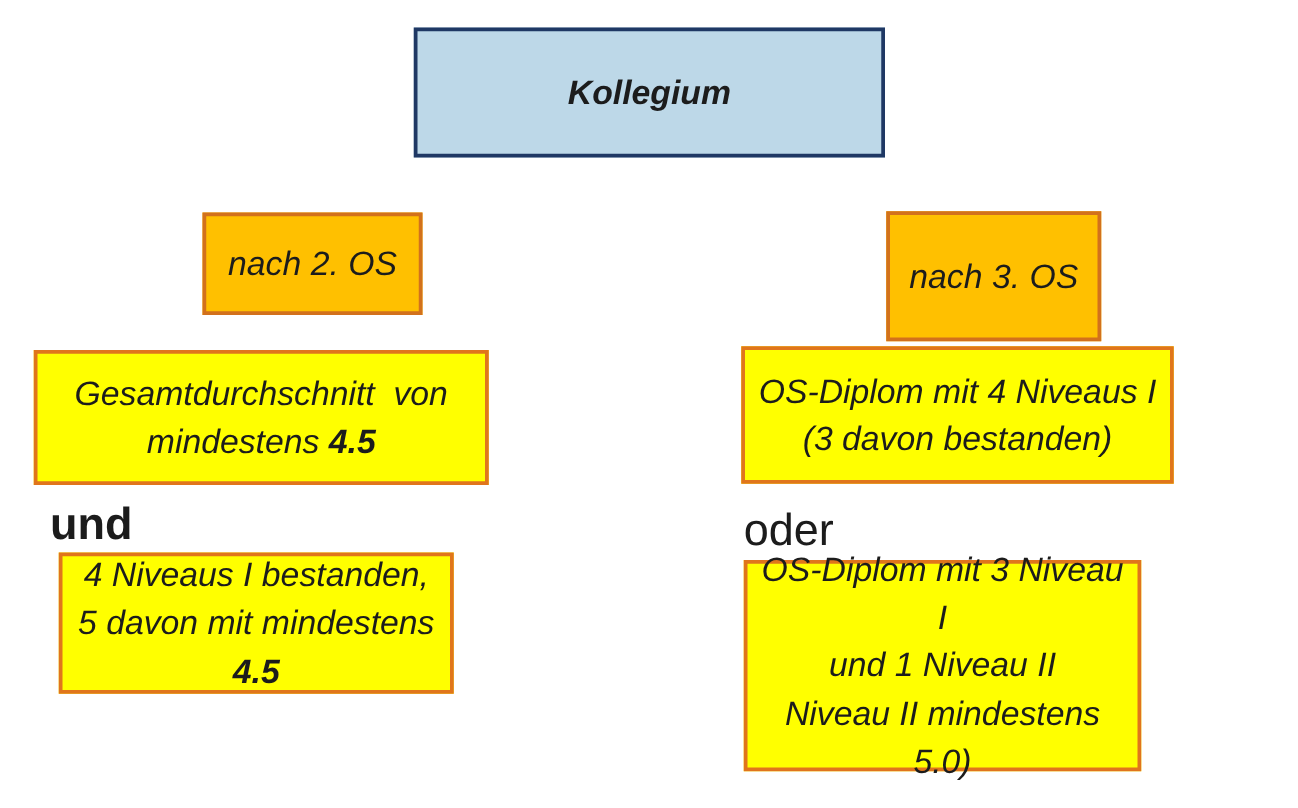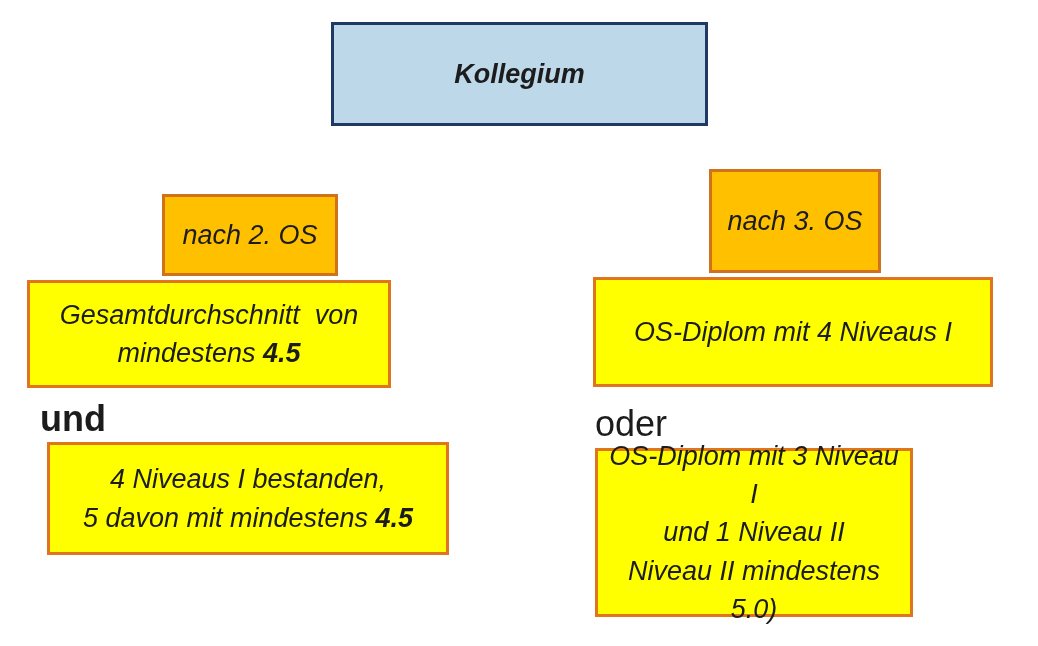"nach 2. OS" .stage-left { margin-top: 24px -> none }
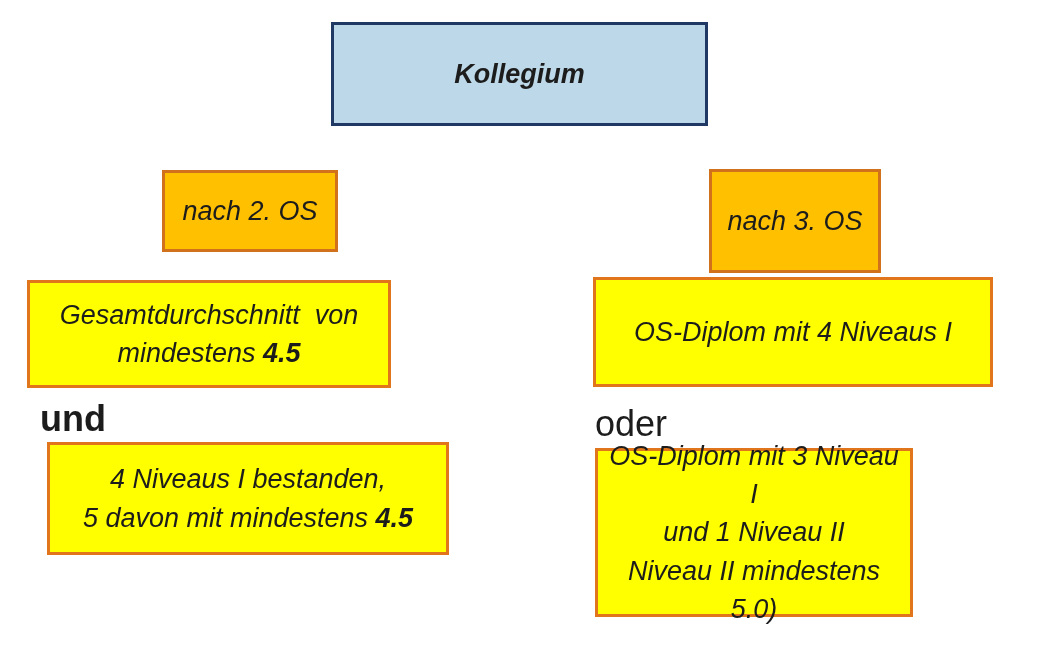"OS-Diplom mit 4 Niveaus I" .crit-r1 { width: 400px -> 346px }
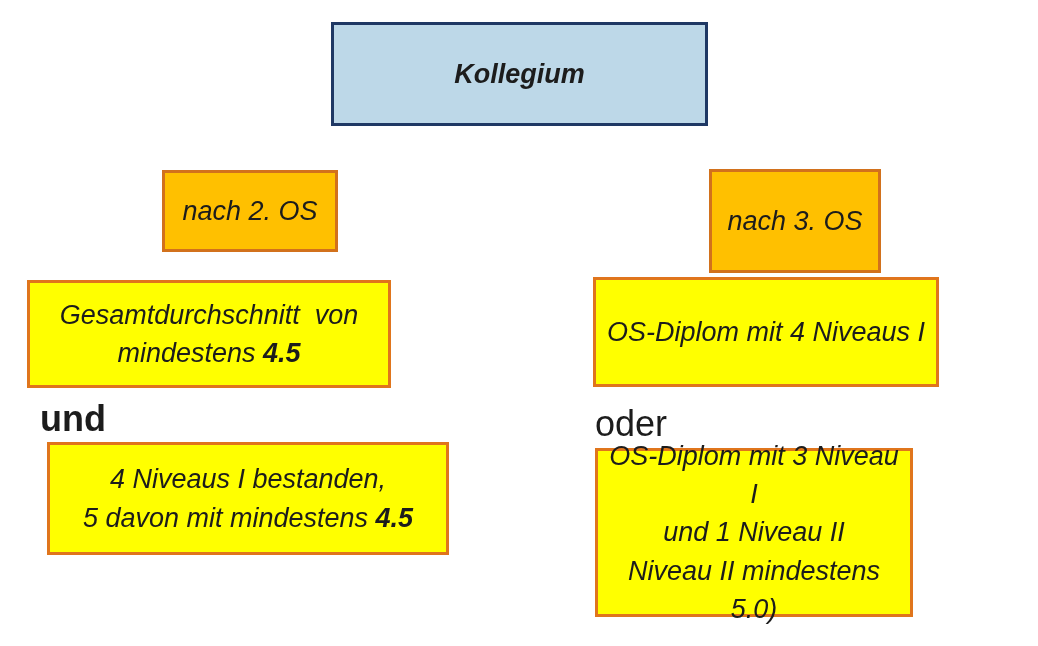"(3 davon bestanden)" span.line { html: none -> <span>(3 davon bestanden)</span> }
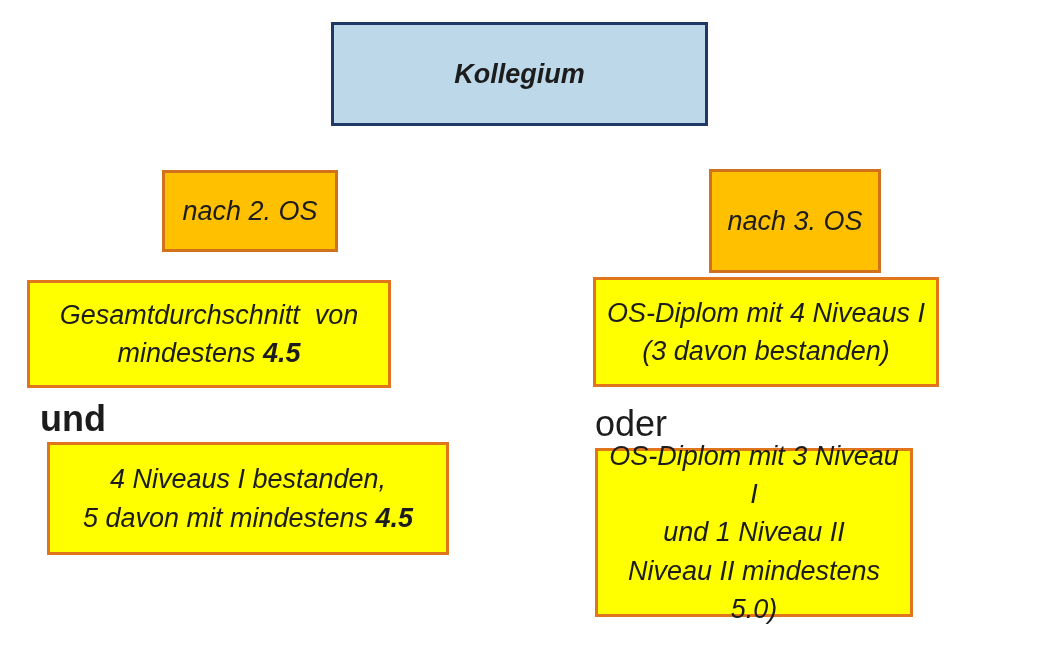"4 Niveaus I bestanden," .crit-l2 { width: 402px -> 316px }
